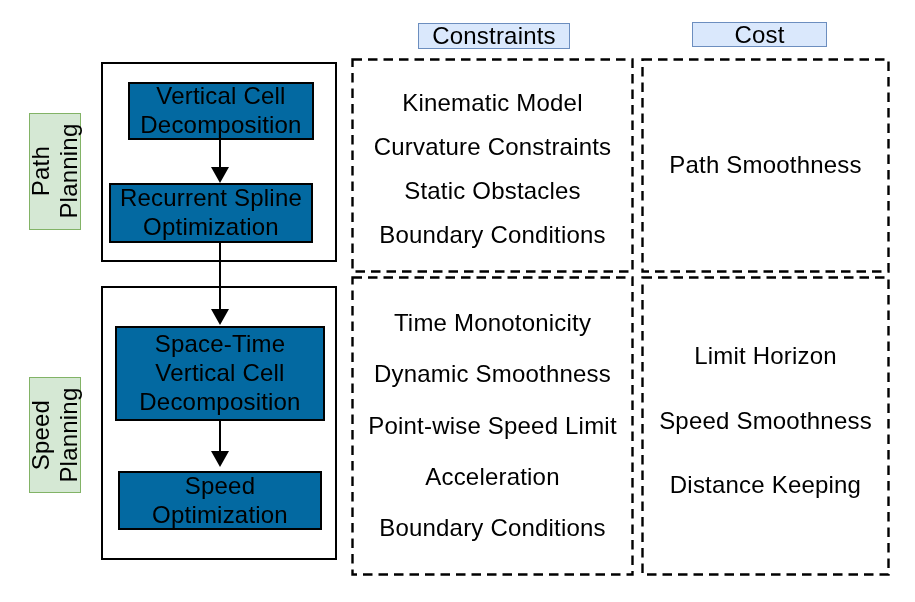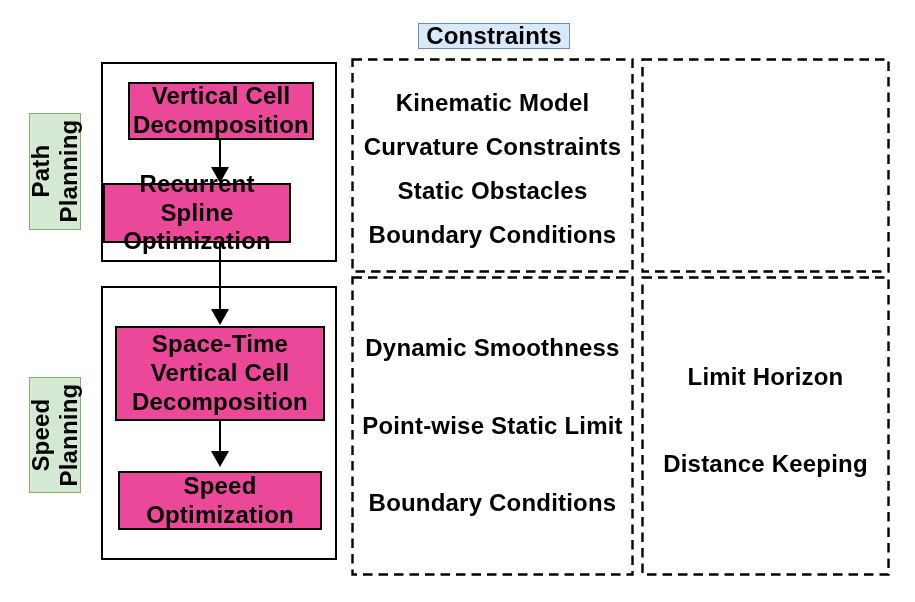"Constraints" .abs { font-weight: bold -> none }
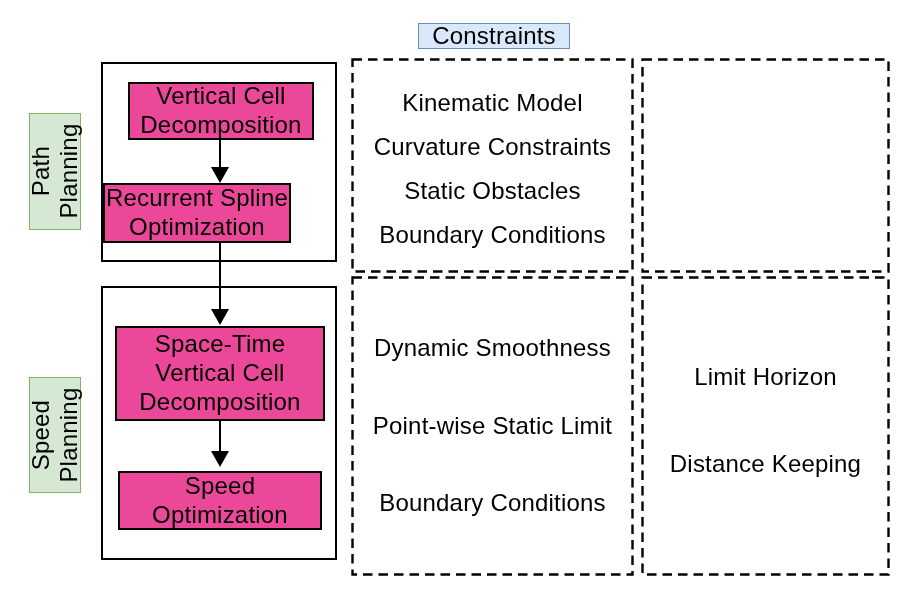"Cost" div.abs { html: none -> <div>Cost</div> }
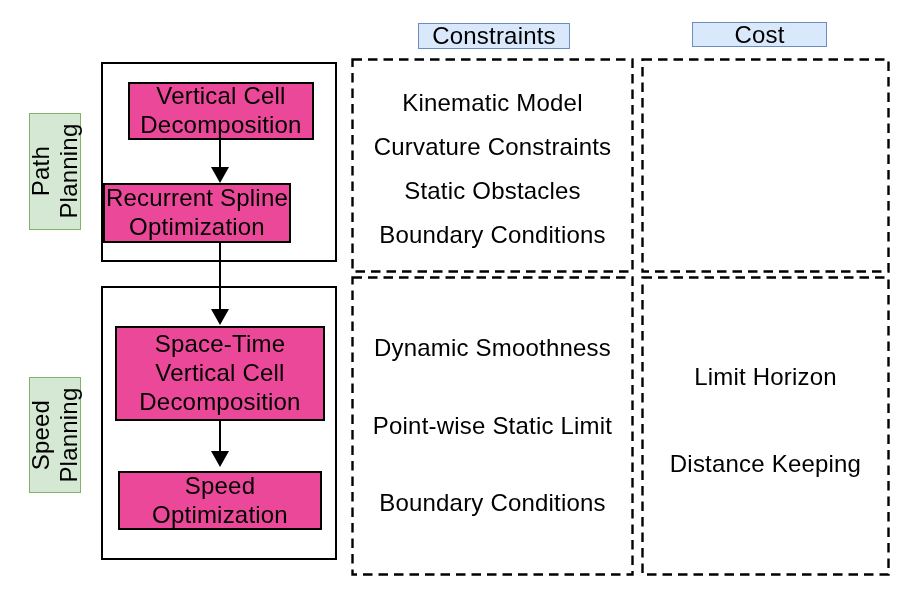"Vertical Cell" .stepbox { background: #ec4899 -> #0369a1 }
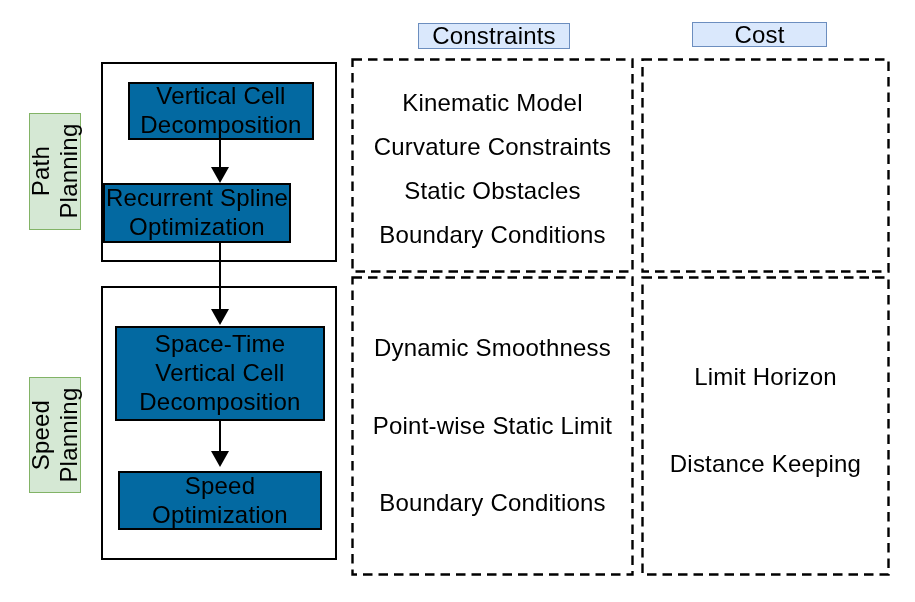"Path Smoothness" div.item { html: none -> <div>Path Smoothness</div> }
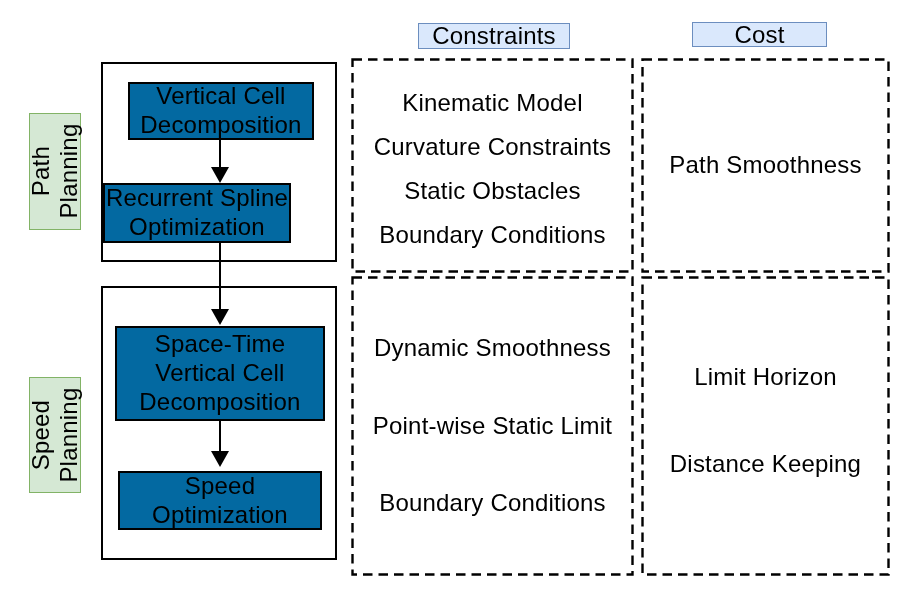"Recurrent Spline" #box-rso { left: 103px -> 109px; width: 188px -> 204px }
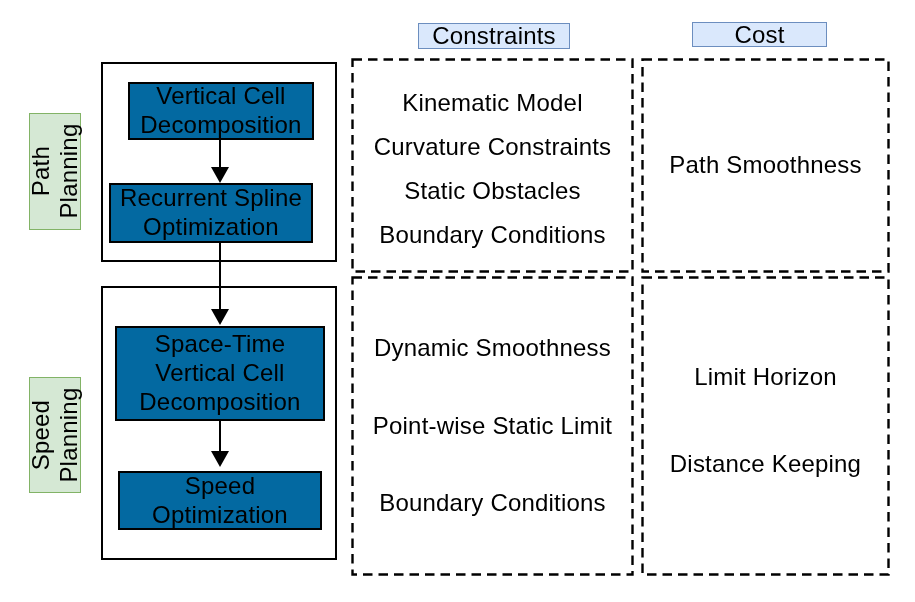"Time Monotonicity" div.item { html: none -> <div>Time Monotonicity</div> }
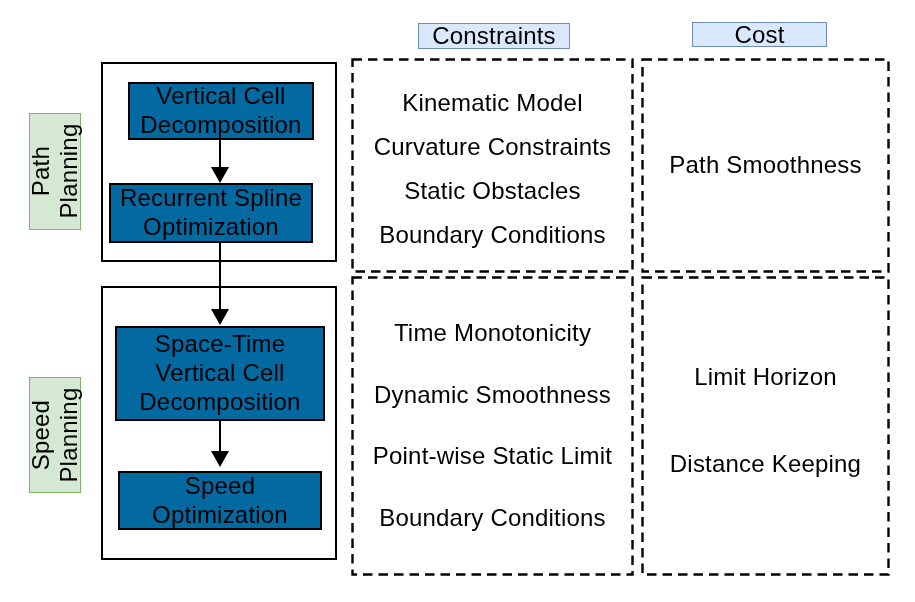"Point-wise Static Limit" div.item { text: Static -> Speed }
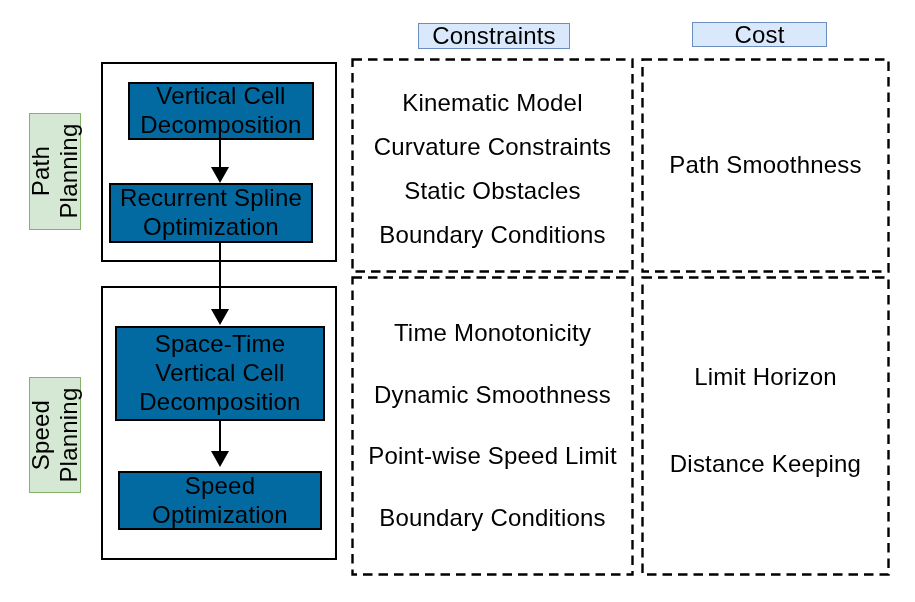"Speed Smoothness" div.item { html: none -> <div>Speed Smoothness</div> }
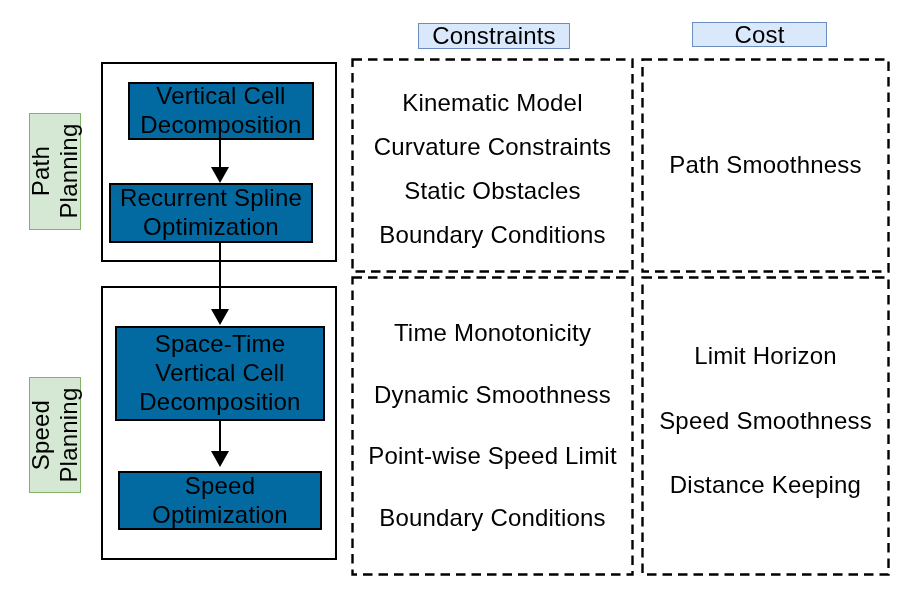"Acceleration" div.item { html: none -> <div>Acceleration</div> }
